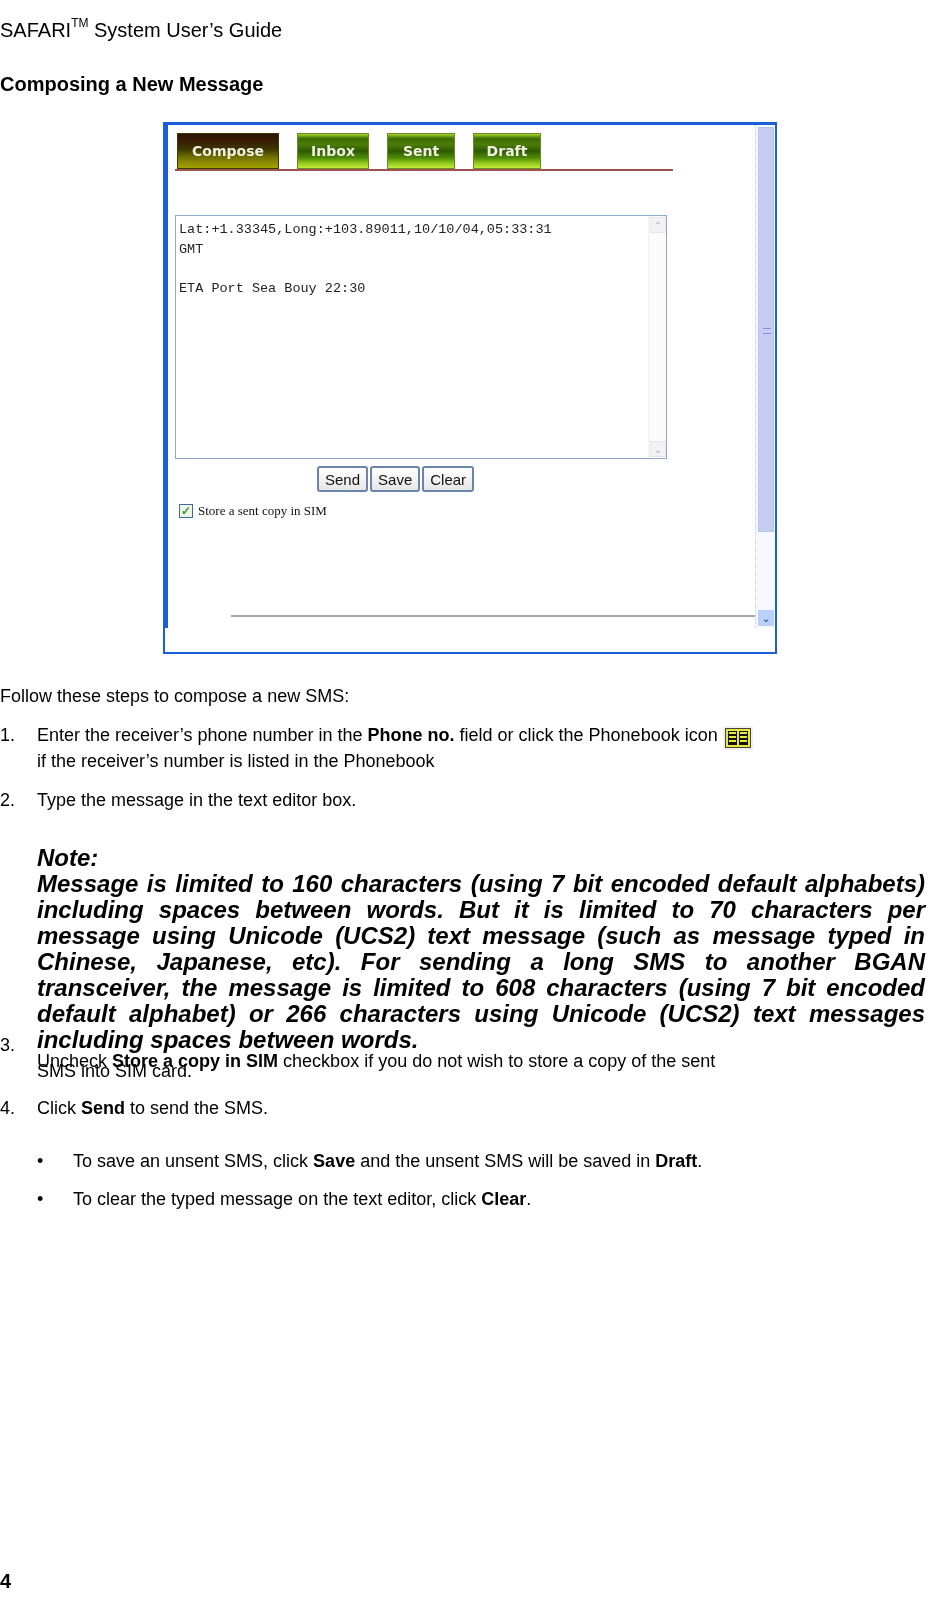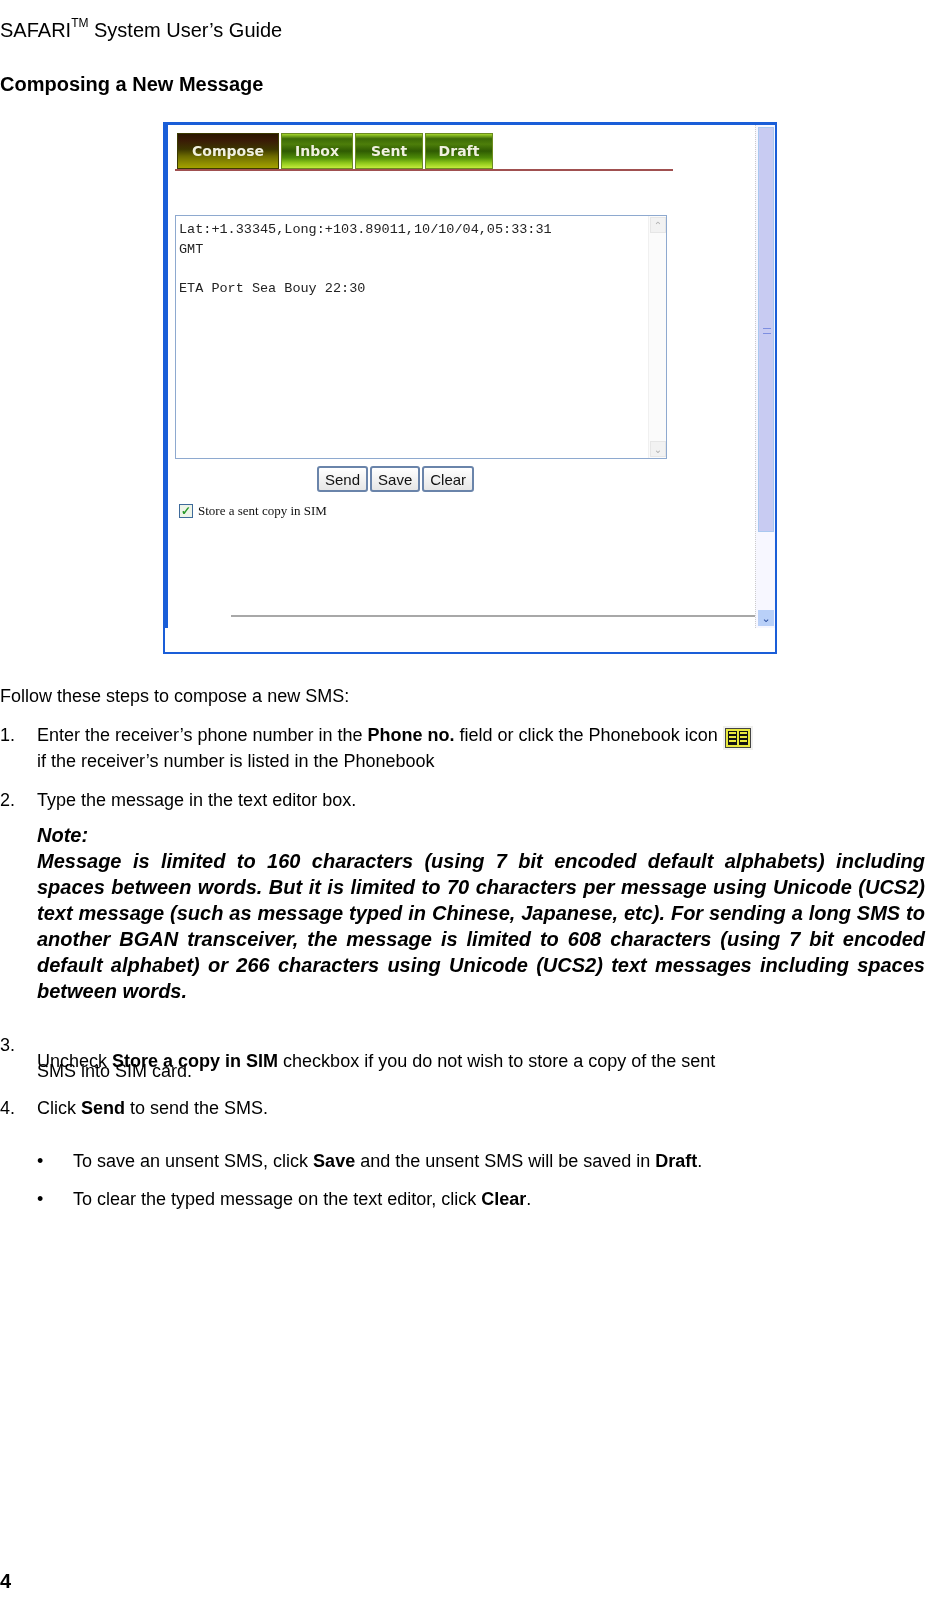"Compose" .tabs { gap: 2px -> 18px }
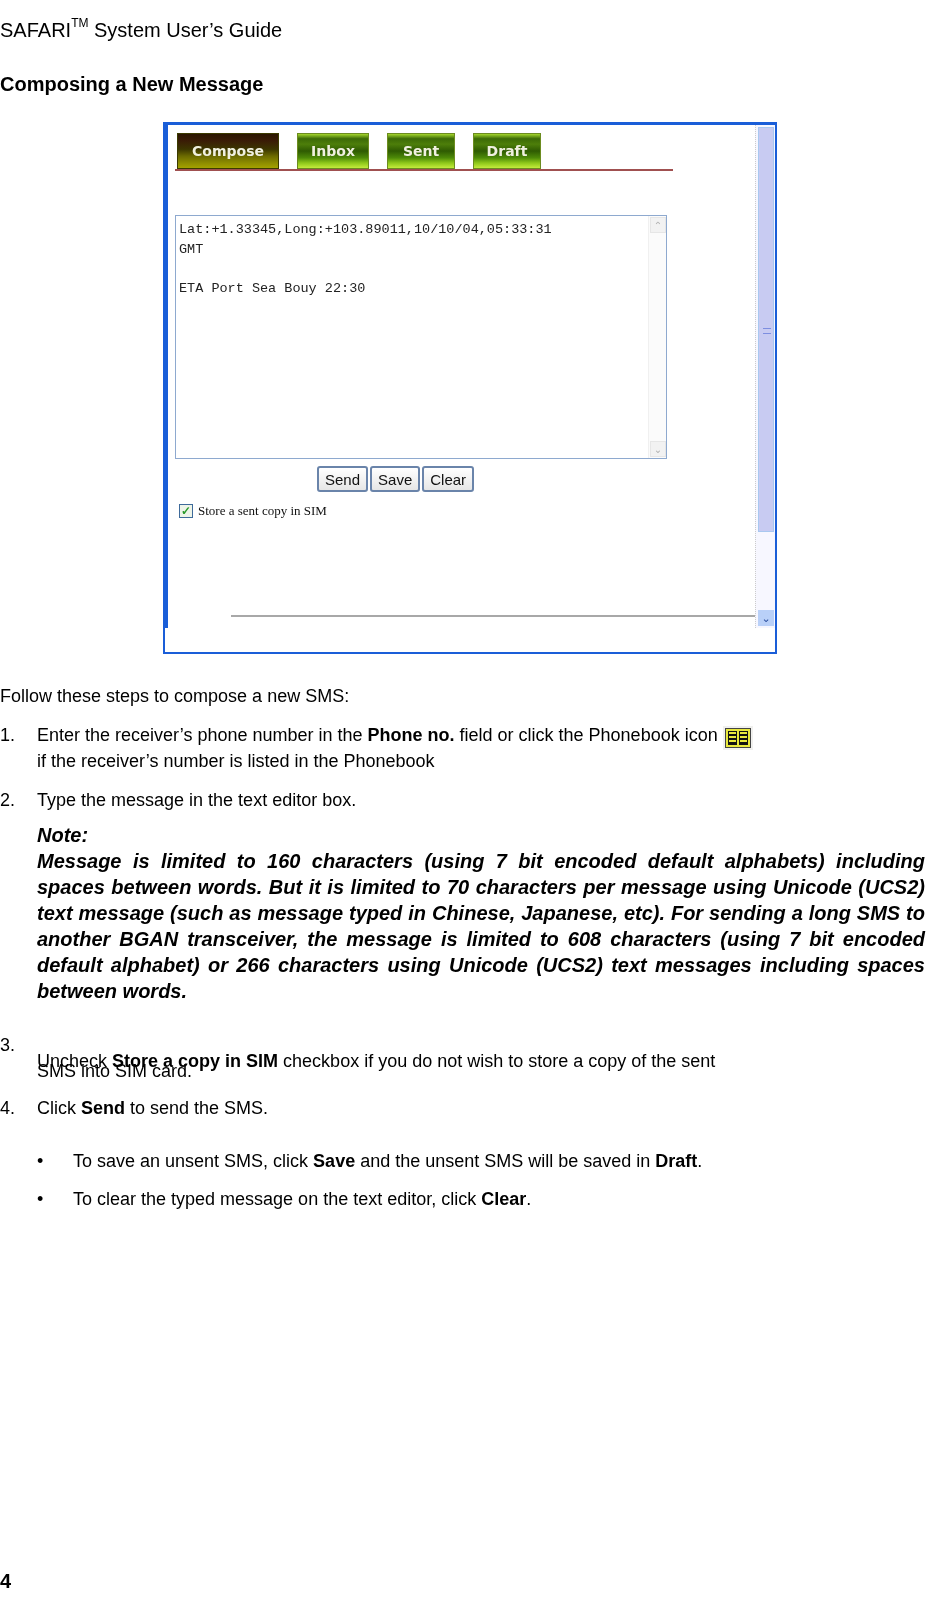"Note:" .note { font-size: 20px -> 24px; margin-top: none -> 23px }
